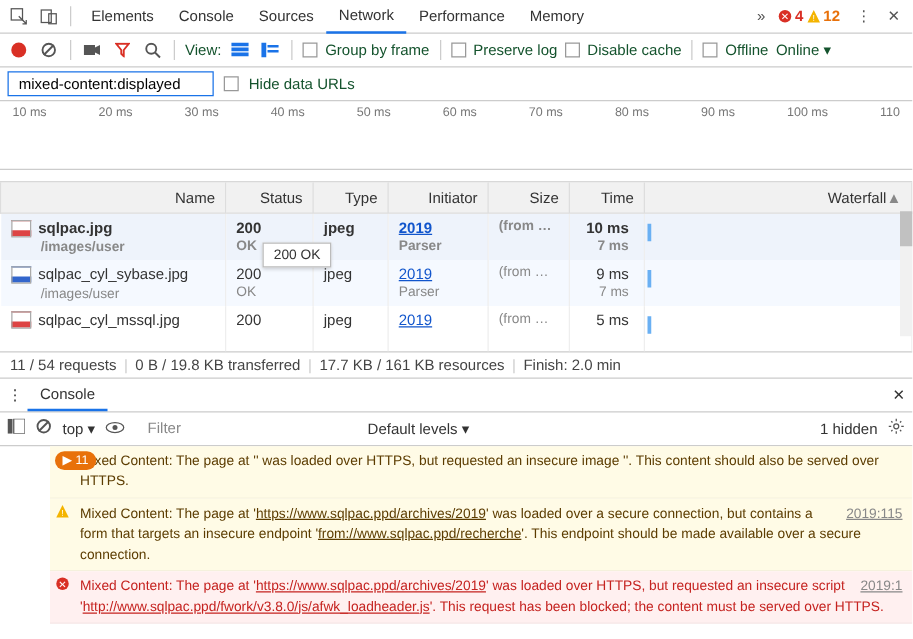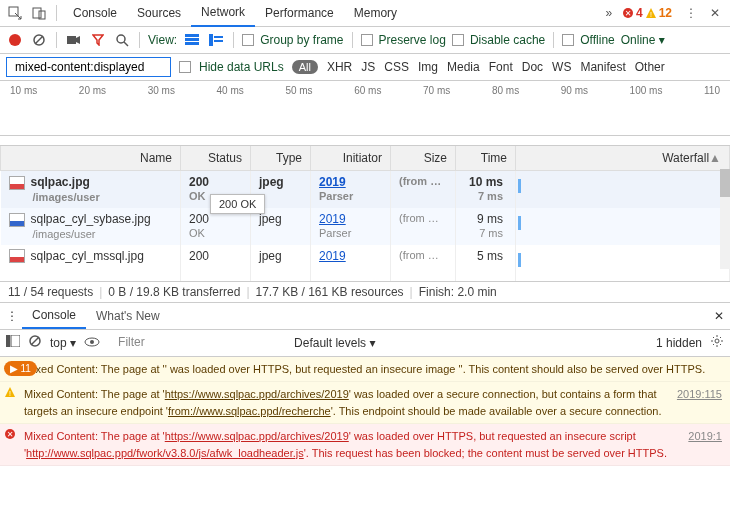"Elements" div.tab { html: none -> <div>Elements</div> }
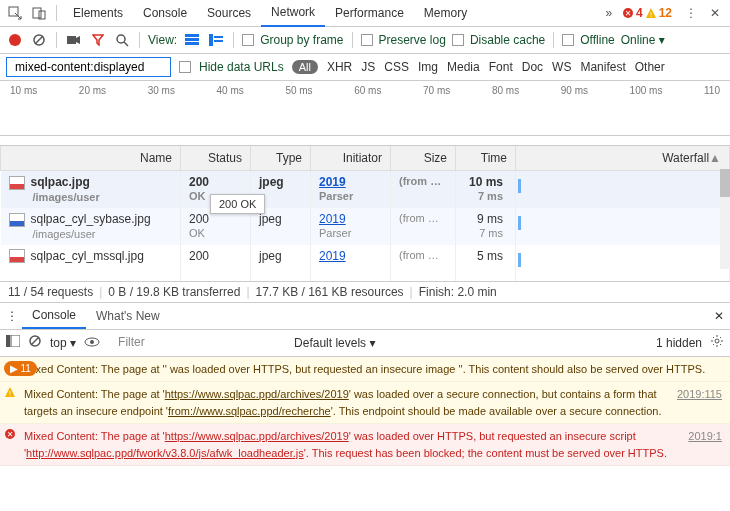"All" span { html: <span> <span>All</span> <span>XHR</span> <span>JS</span> <span>CSS</span> <span>Img</span> <span>Media</span> <span>Font</span> <span>Doc</span> <span>WS</span> <span>Manifest</span> <span>Other</span> </span> -> none }
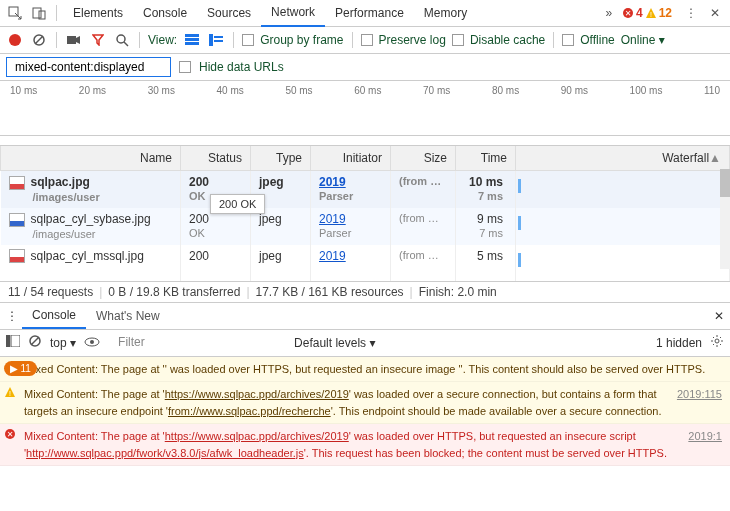"What's New" div.dtab { html: <div>What's New</div> -> none }
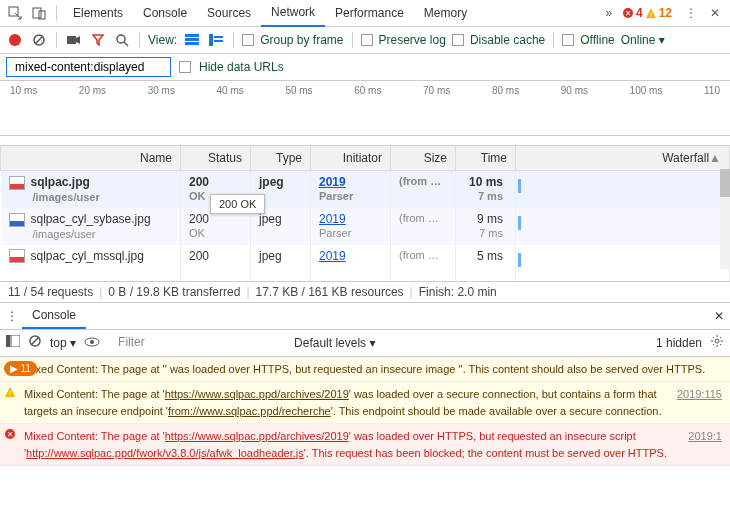"▶ 11" .msgs { margin-left: none -> 40px }
